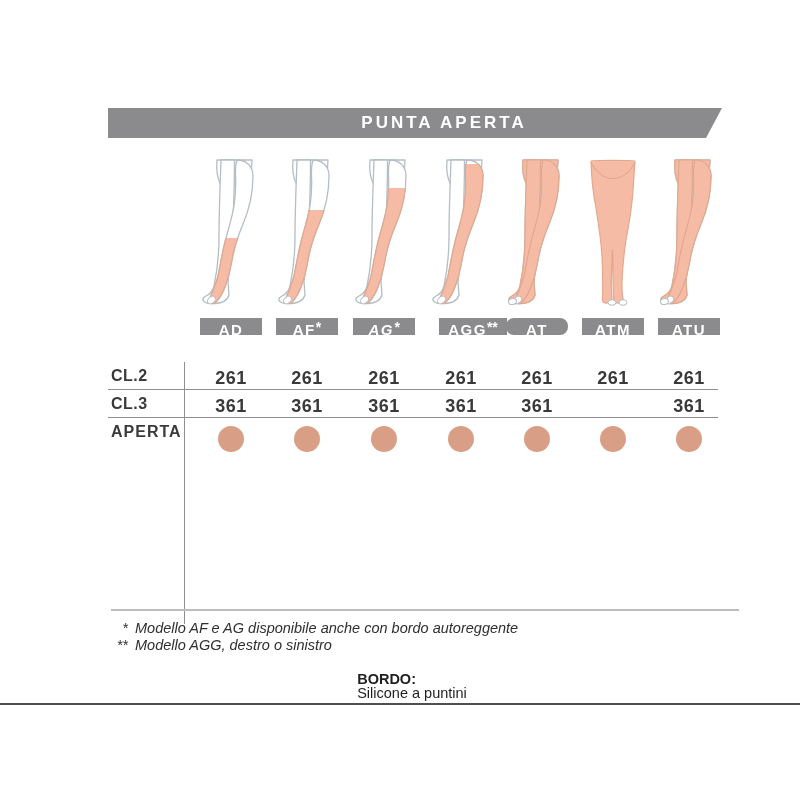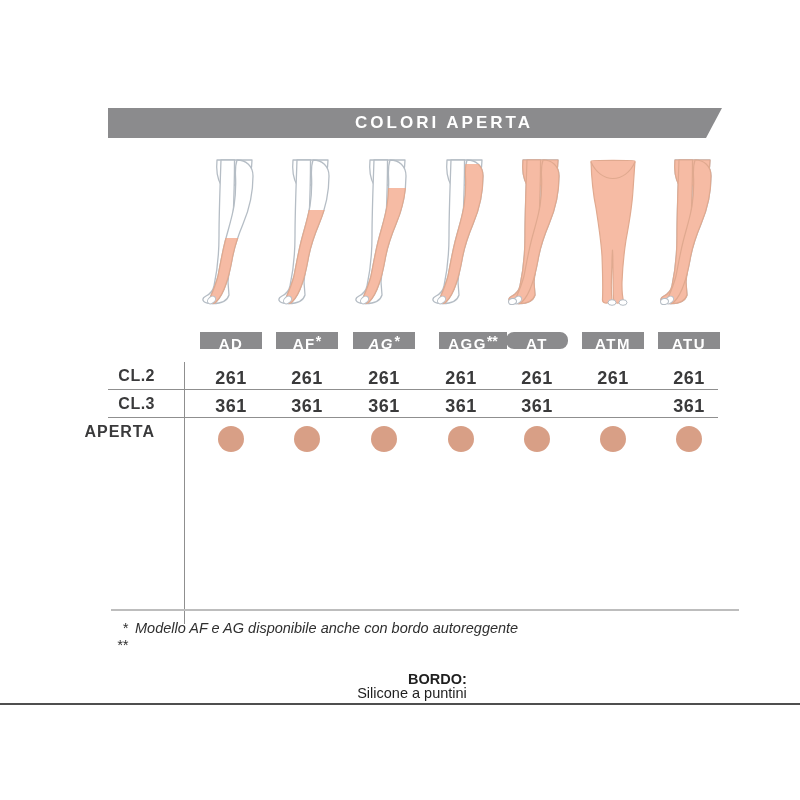"COLORI APERTA" span.banner-text { text: COLORI -> PUNTA }
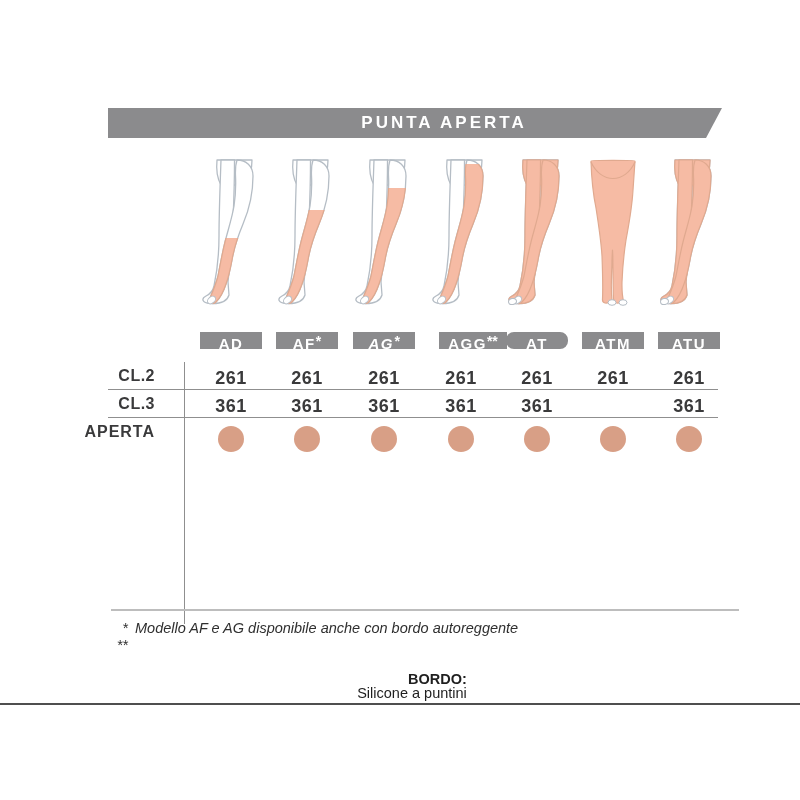"AD" .model-label { top: 332px -> 318px }
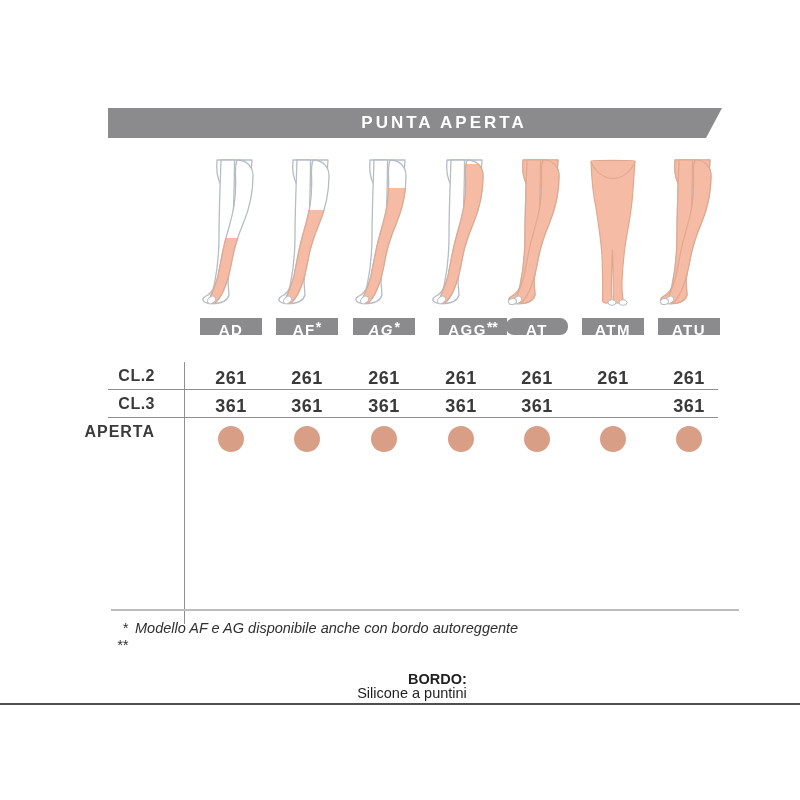"CL.2" .row-label { left: 78px -> 111px; text-align: right -> left }
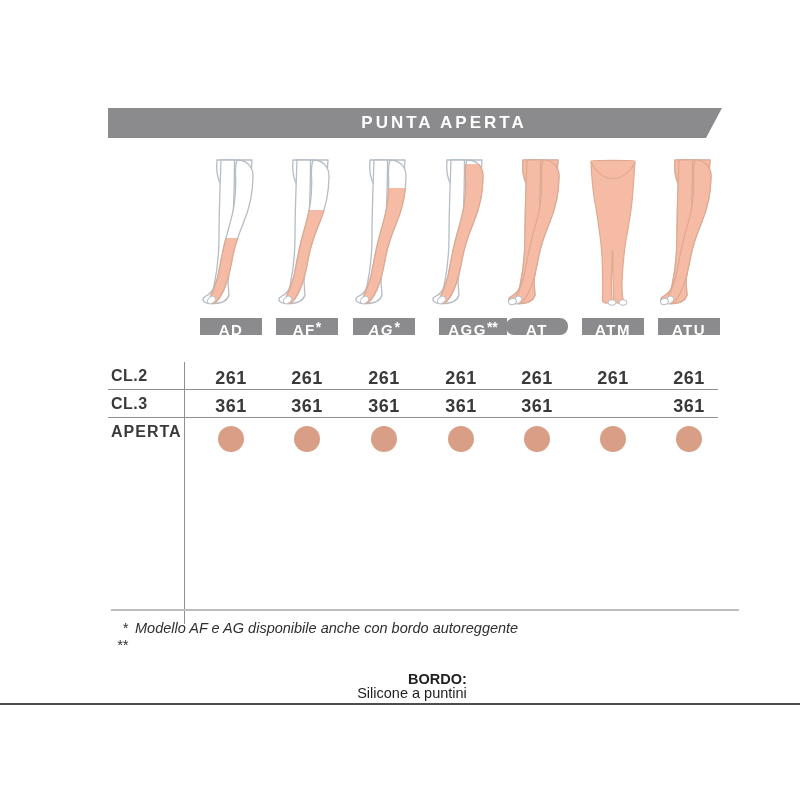"Modello AGG, destro o sinistro" span.text { html: none -> <span>Modello AGG, destro o sinistro</span> }
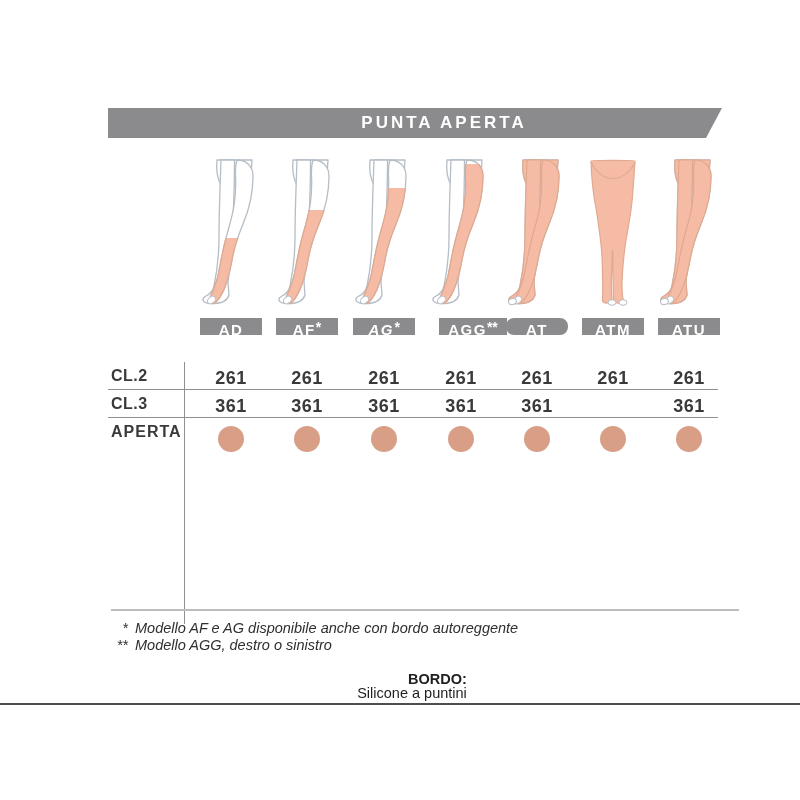"BORDO:" #footer-block { text-align: right -> left }
